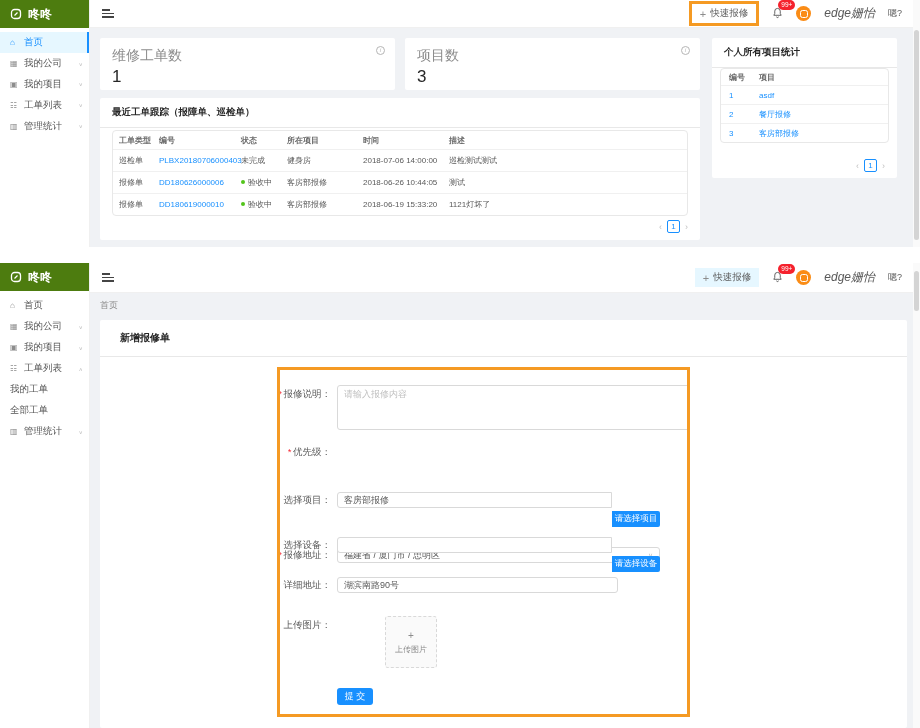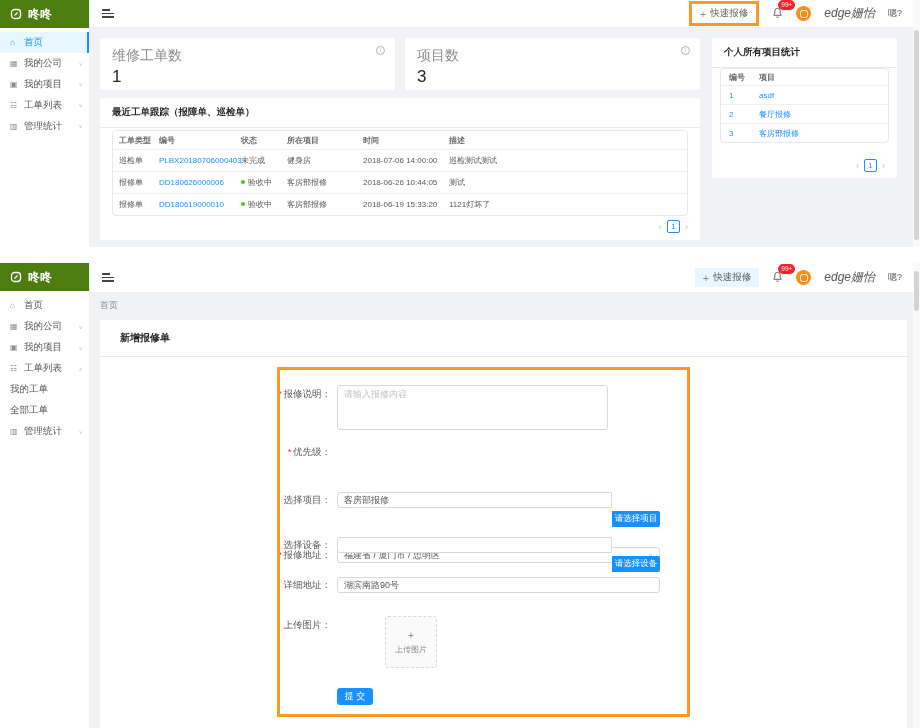"请输入报修内容" textarea.inp { width: 271px -> 353px }
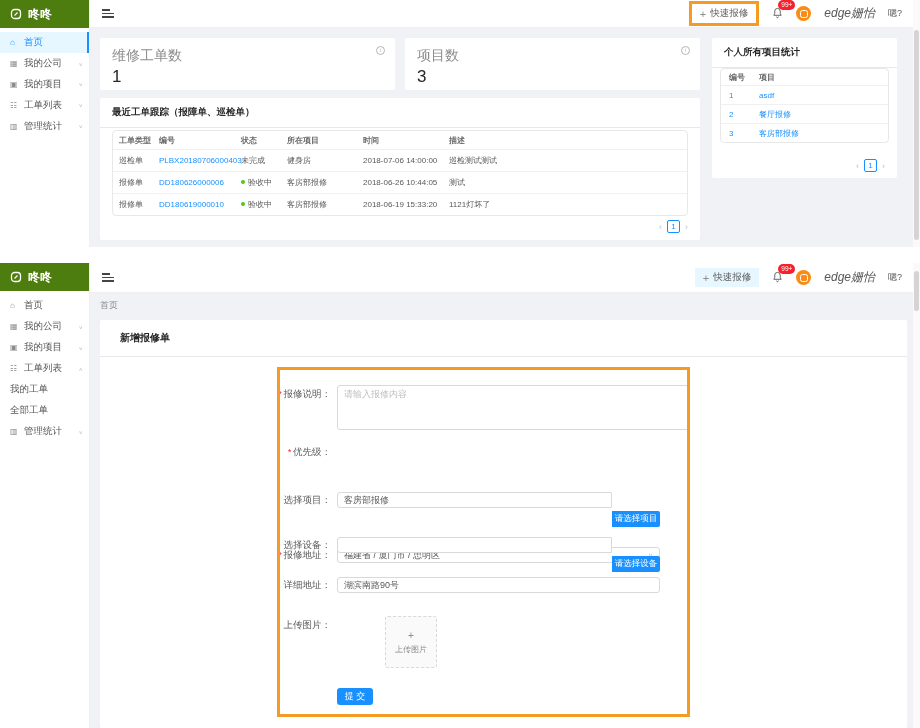"湖滨南路90号" input.inp { width: 323px -> 281px }
